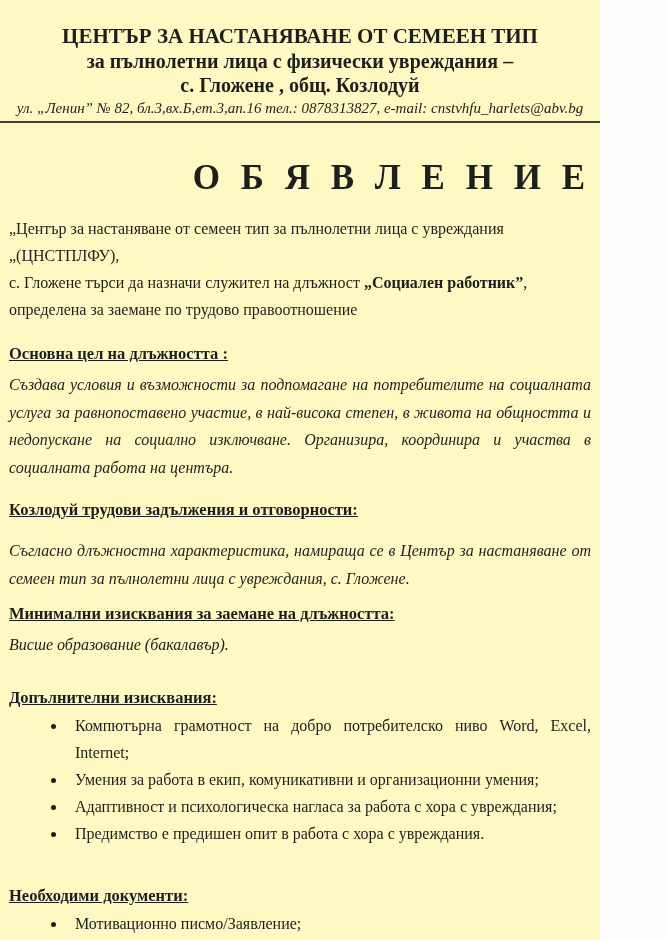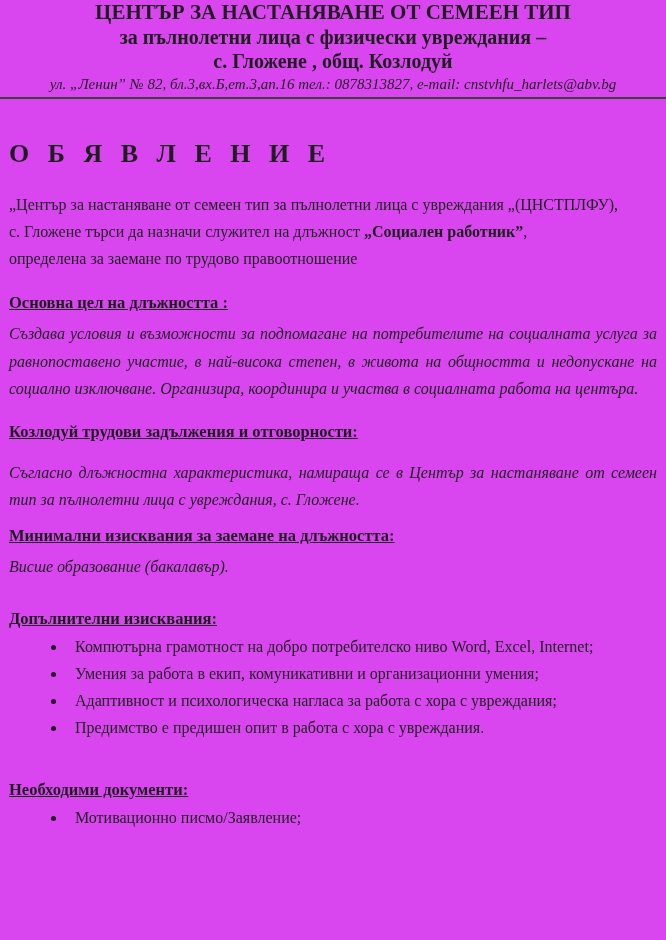"ЦЕНТЪР ЗА НАСТАНЯВАНЕ ОТ СЕМЕЕН" .page { background: #d946ef -> #fef9c3; padding: 0 9px 0 9px -> 24px 9px 0 9px; width: 666px -> 600px }
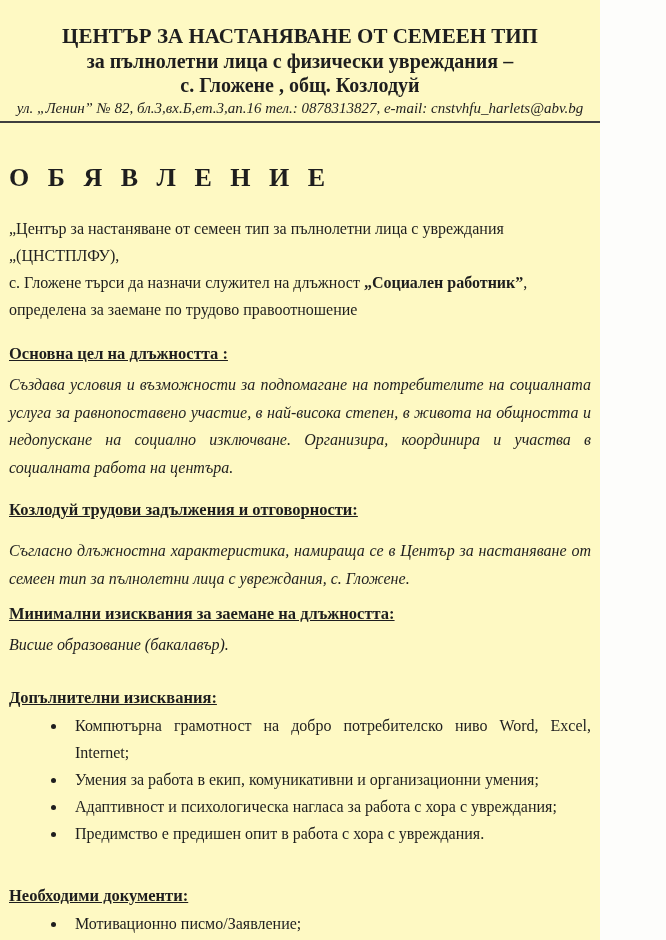"О Б Я В Л" .announce { font-size: 26px -> 35px; text-align: left -> right }
